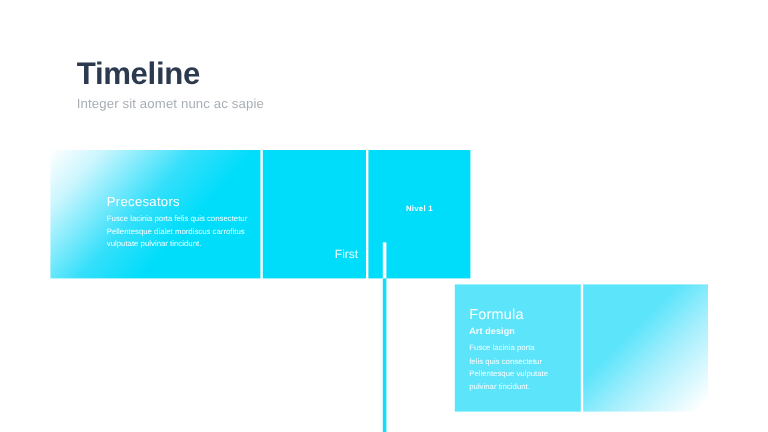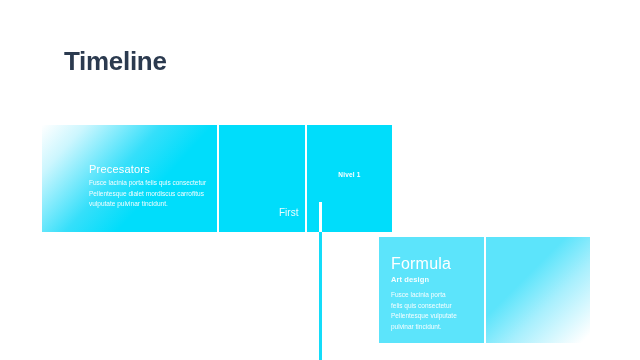"Integer sit aomet nunc ac" p.slide-subtitle { html: none -> <p>Integer sit aomet nunc ac sapie</p> }
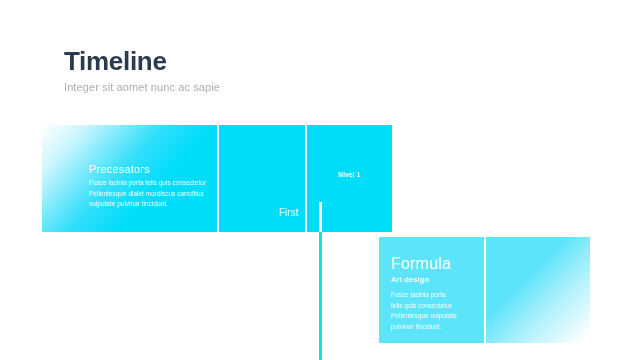"Formula" .block-heading { font-size: 16px -> 12px }
